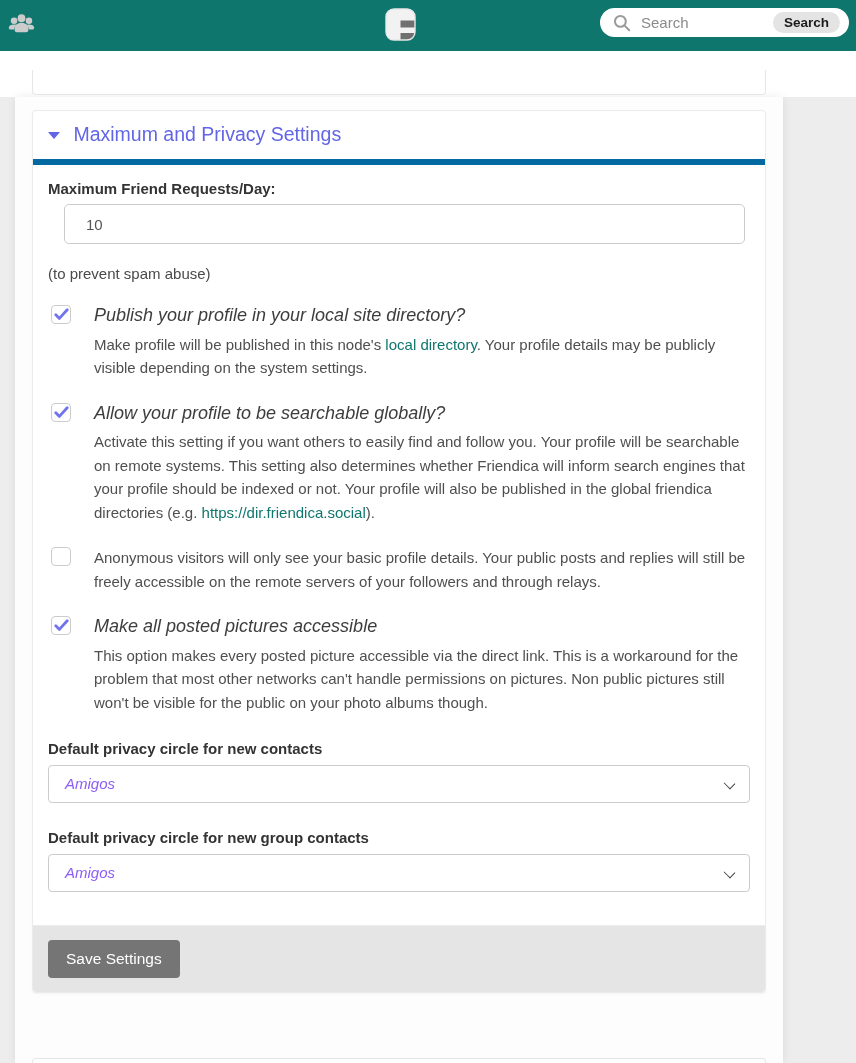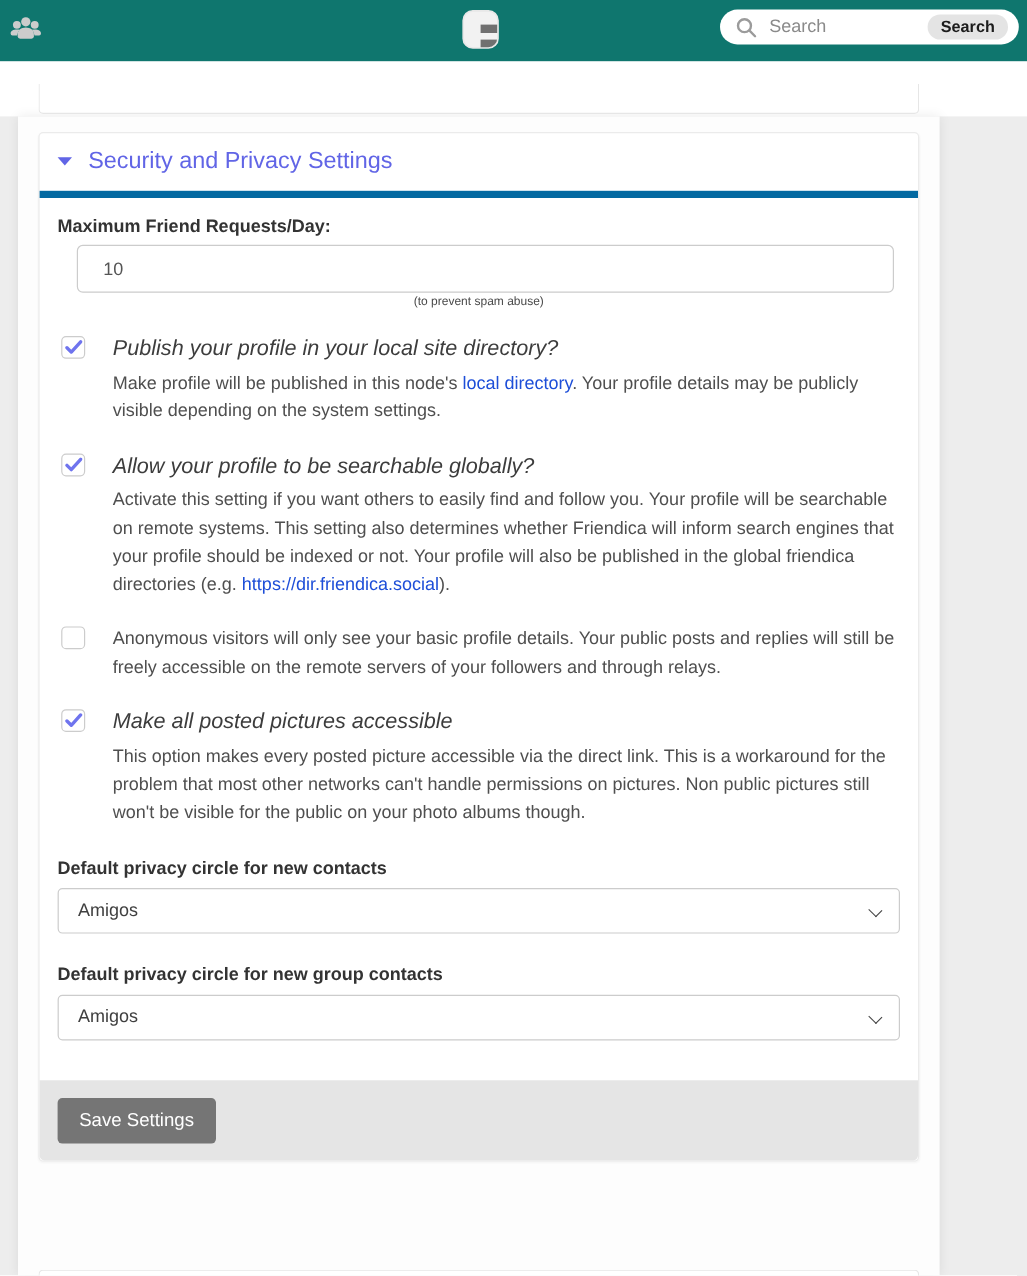"Security and Privacy Settings" h2.panel-title { text: Security -> Maximum }
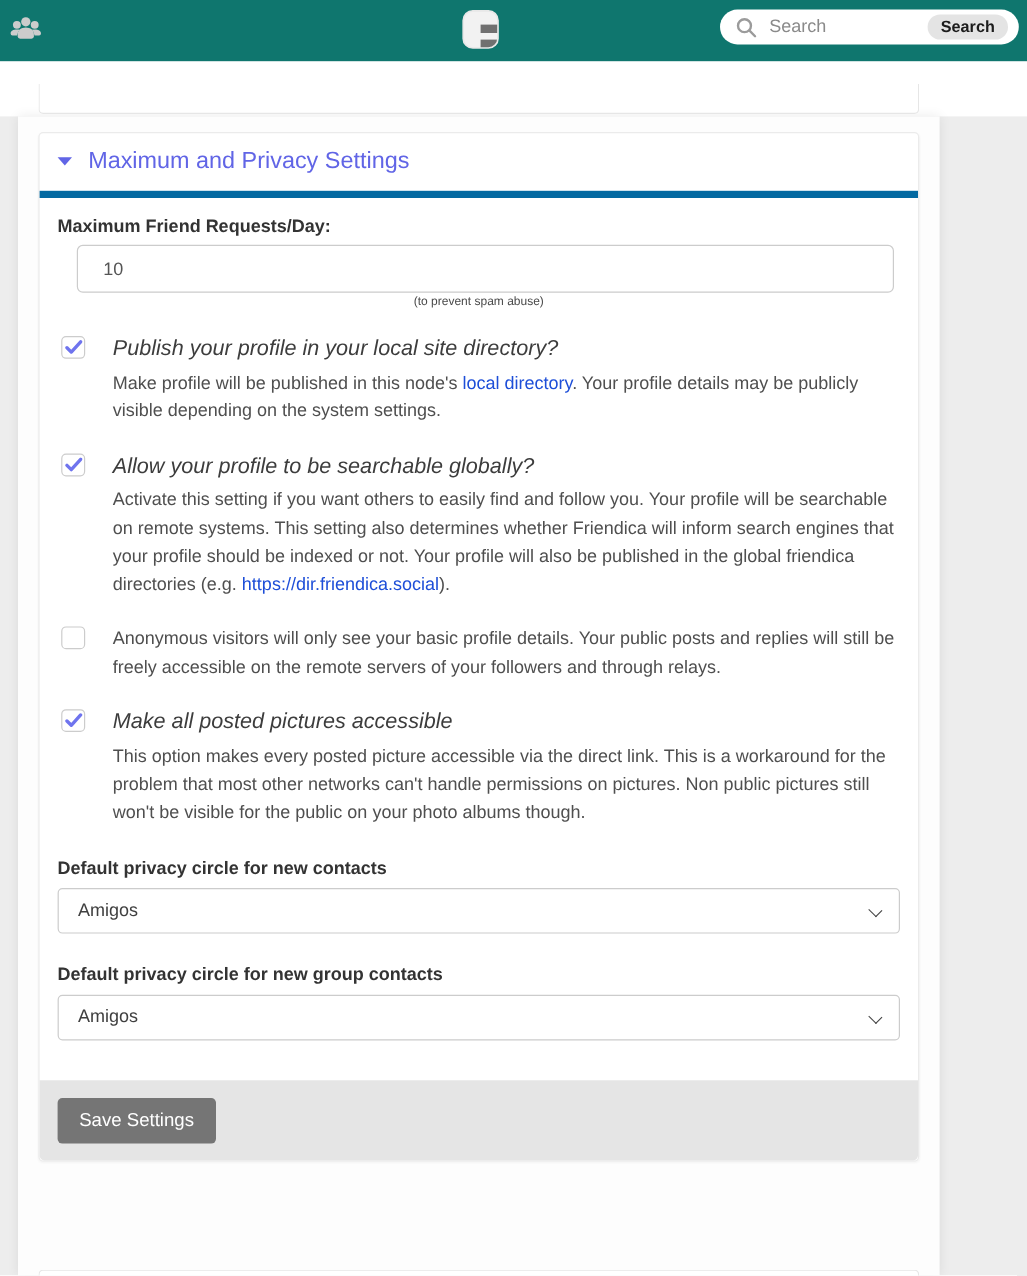"(to prevent spam abuse)" .field-help { font-size: 10px -> 15px; margin-top: 2px -> 21px; text-align: center -> none }
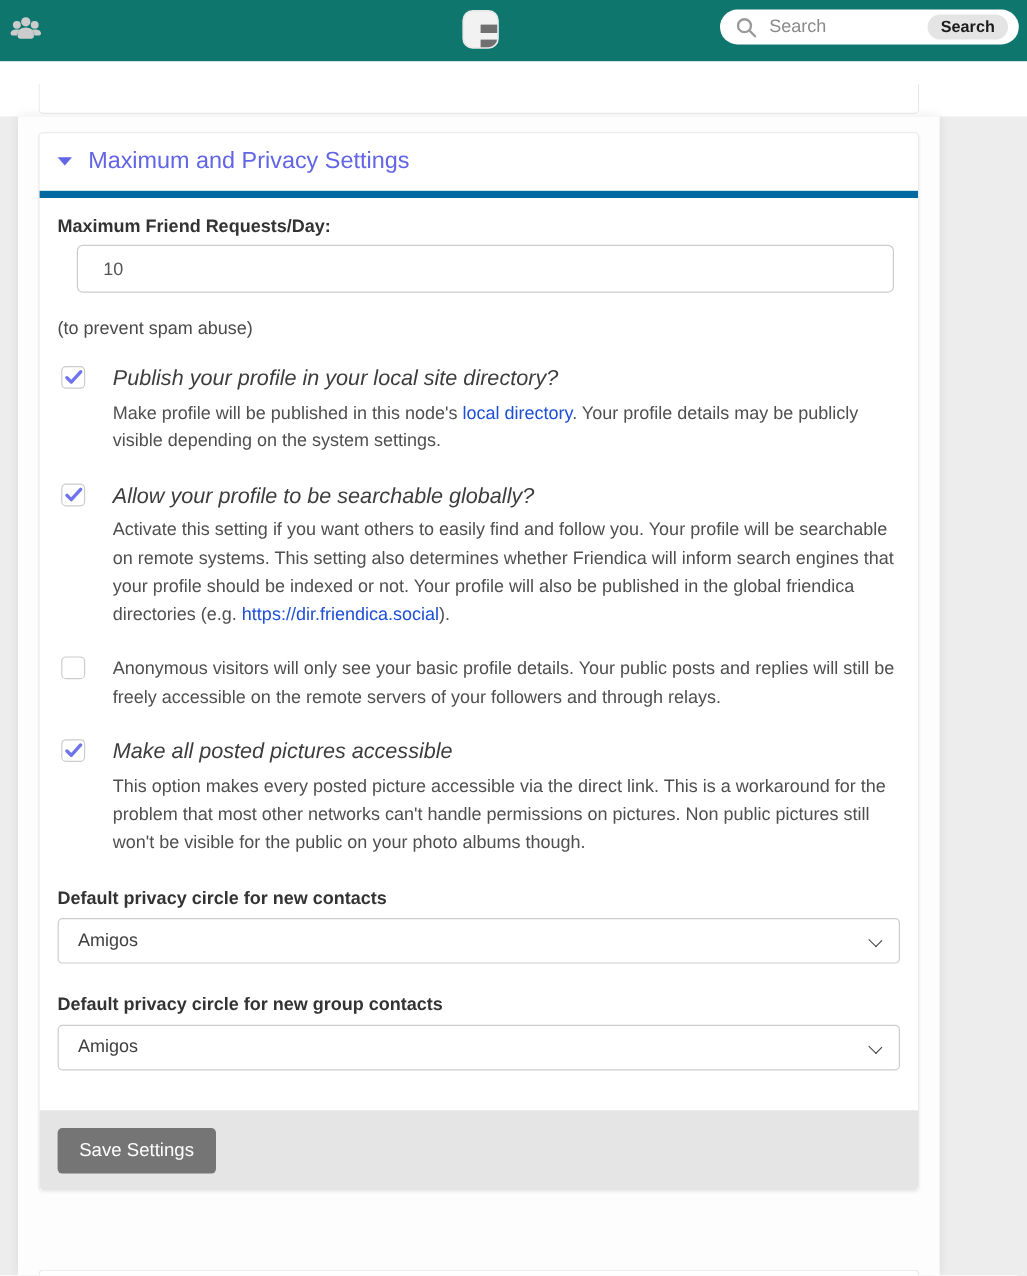"local directory" a.inline-link { color: #1d4ed8 -> #0f766e }
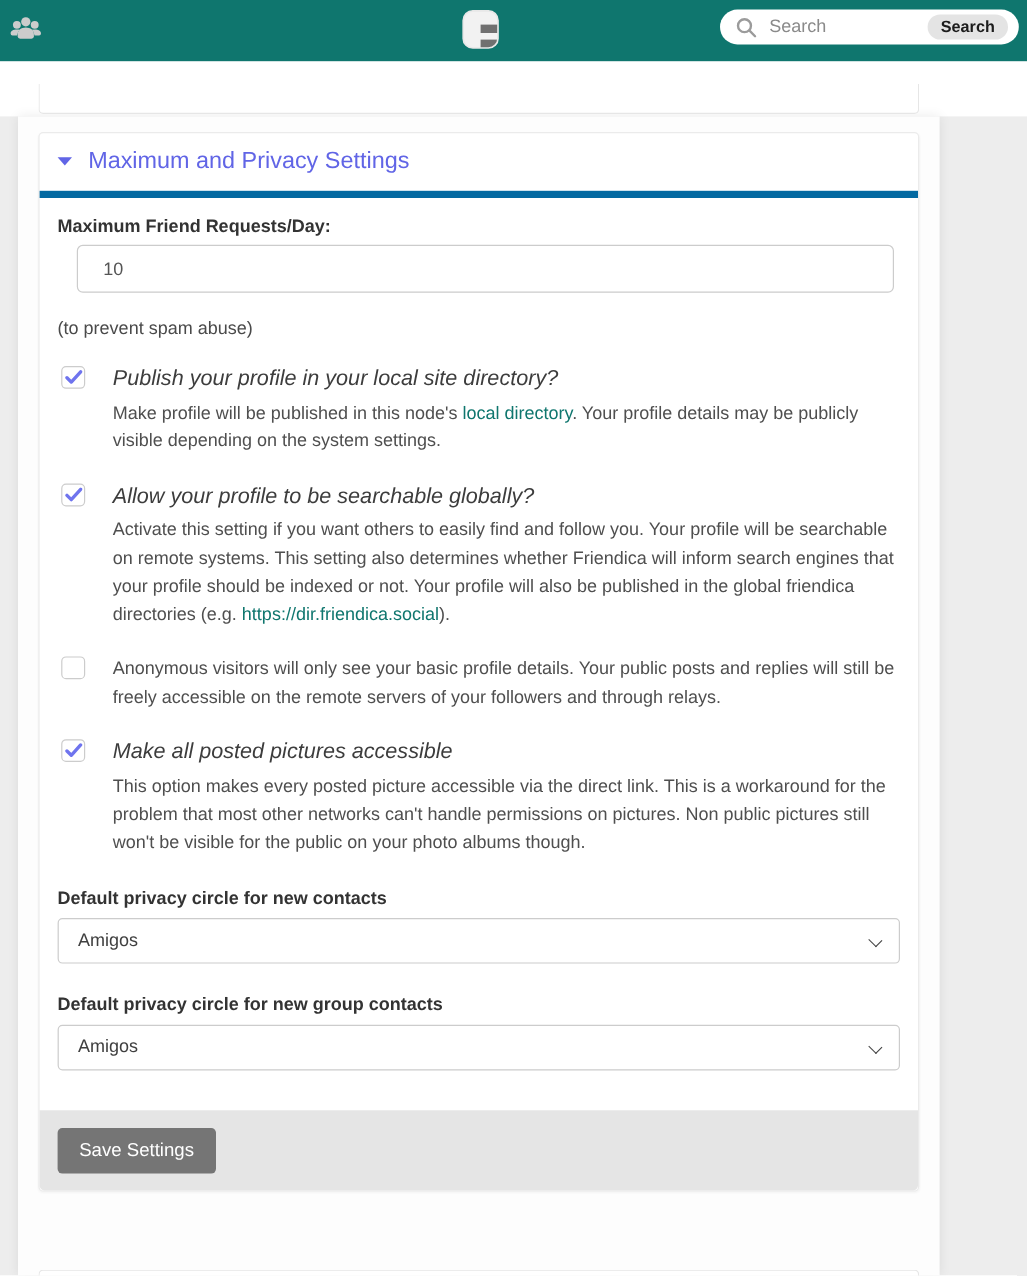"Amigos" .select-box { color: #404040 -> #8b5cf6; font-style: none -> italic }
